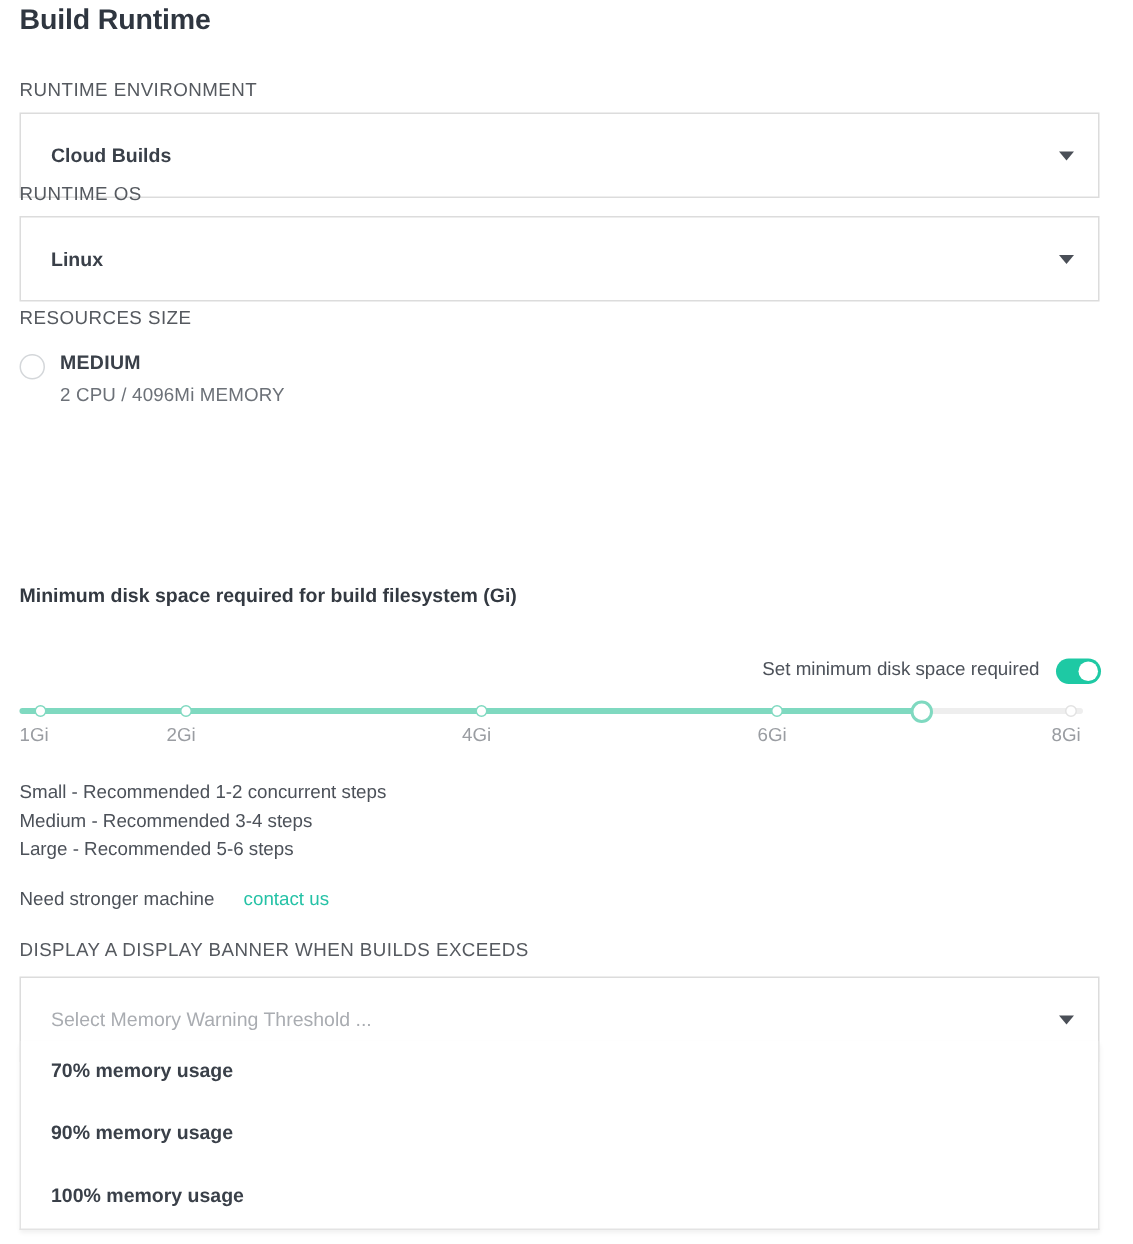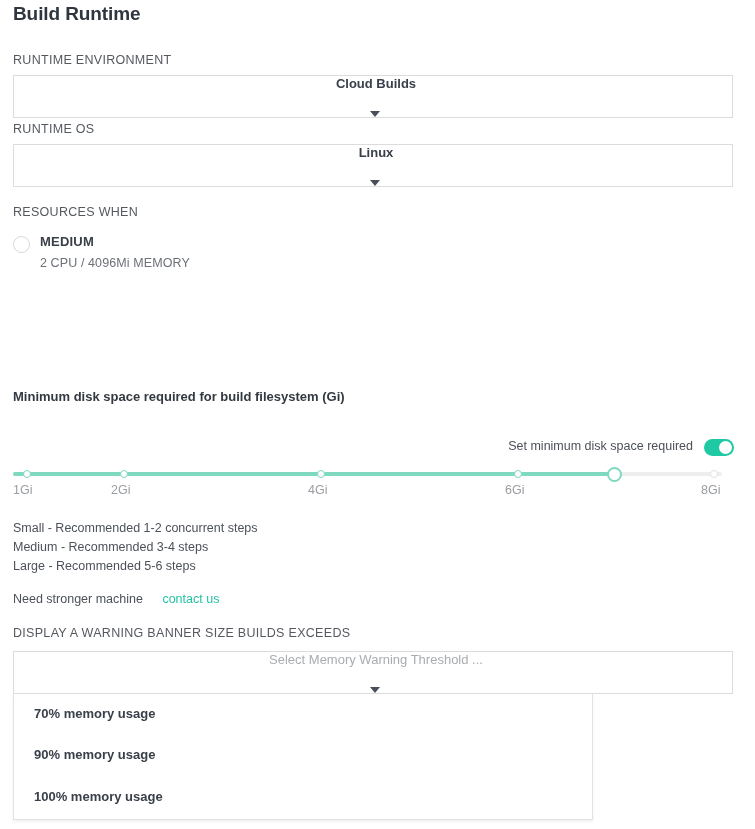"Cloud Builds" .select-box { flex-direction: column -> none; height: 43px -> 57px }
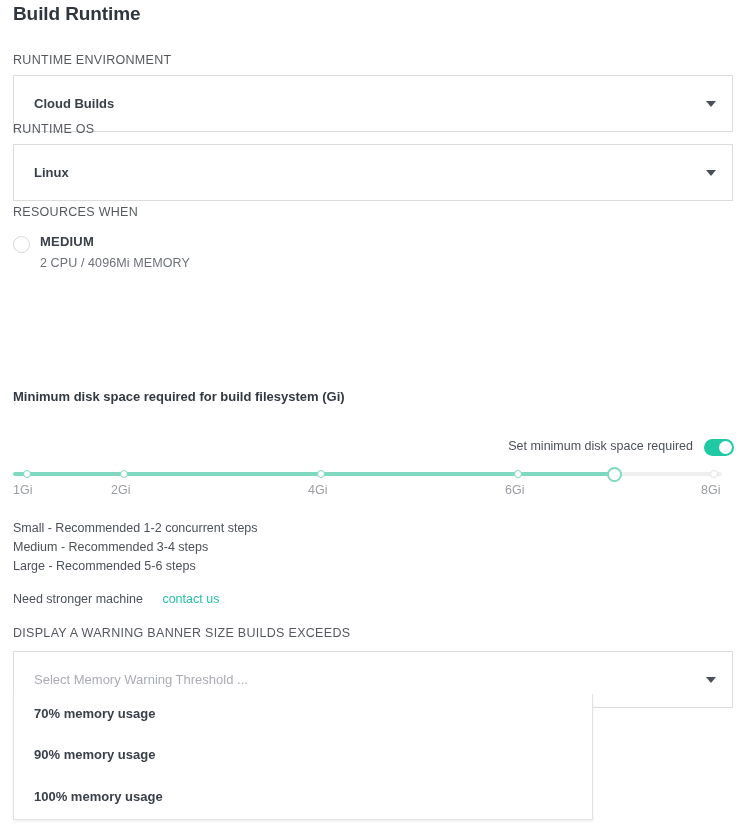"RESOURCES WHEN" div.field-label { text: WHEN -> SIZE }
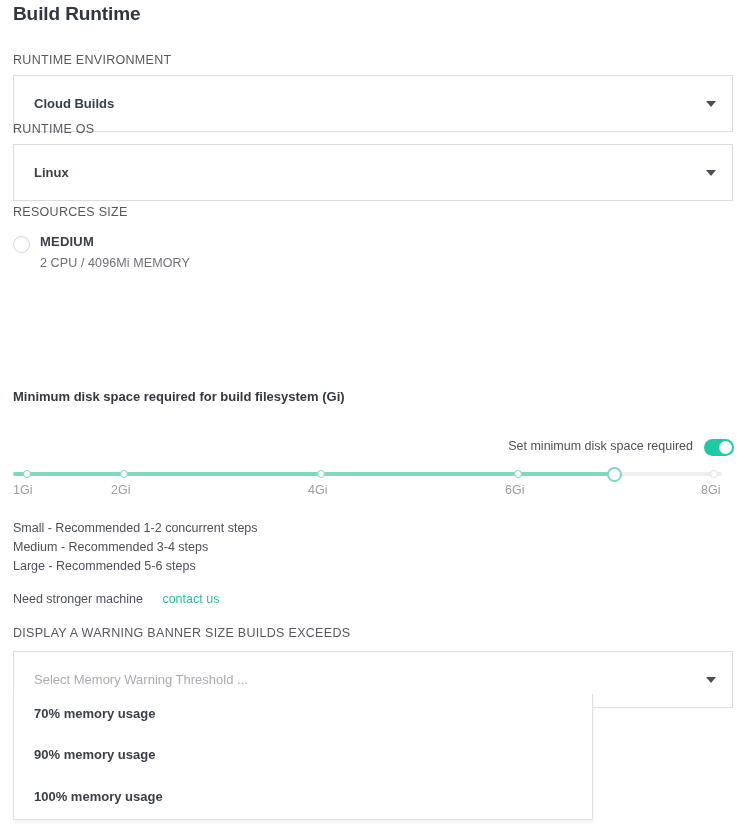"DISPLAY A WARNING BANNER SIZE" div.field-label { text: WARNING BANNER SIZE -> DISPLAY BANNER WHEN }
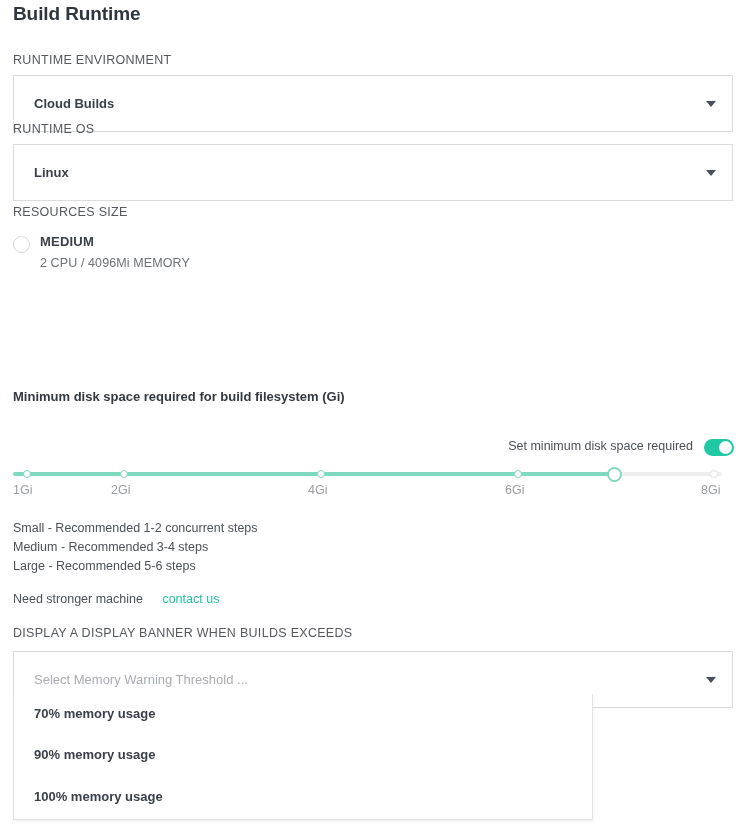"70% memory usage" .dropdown-panel { width: 580px -> 720px }
